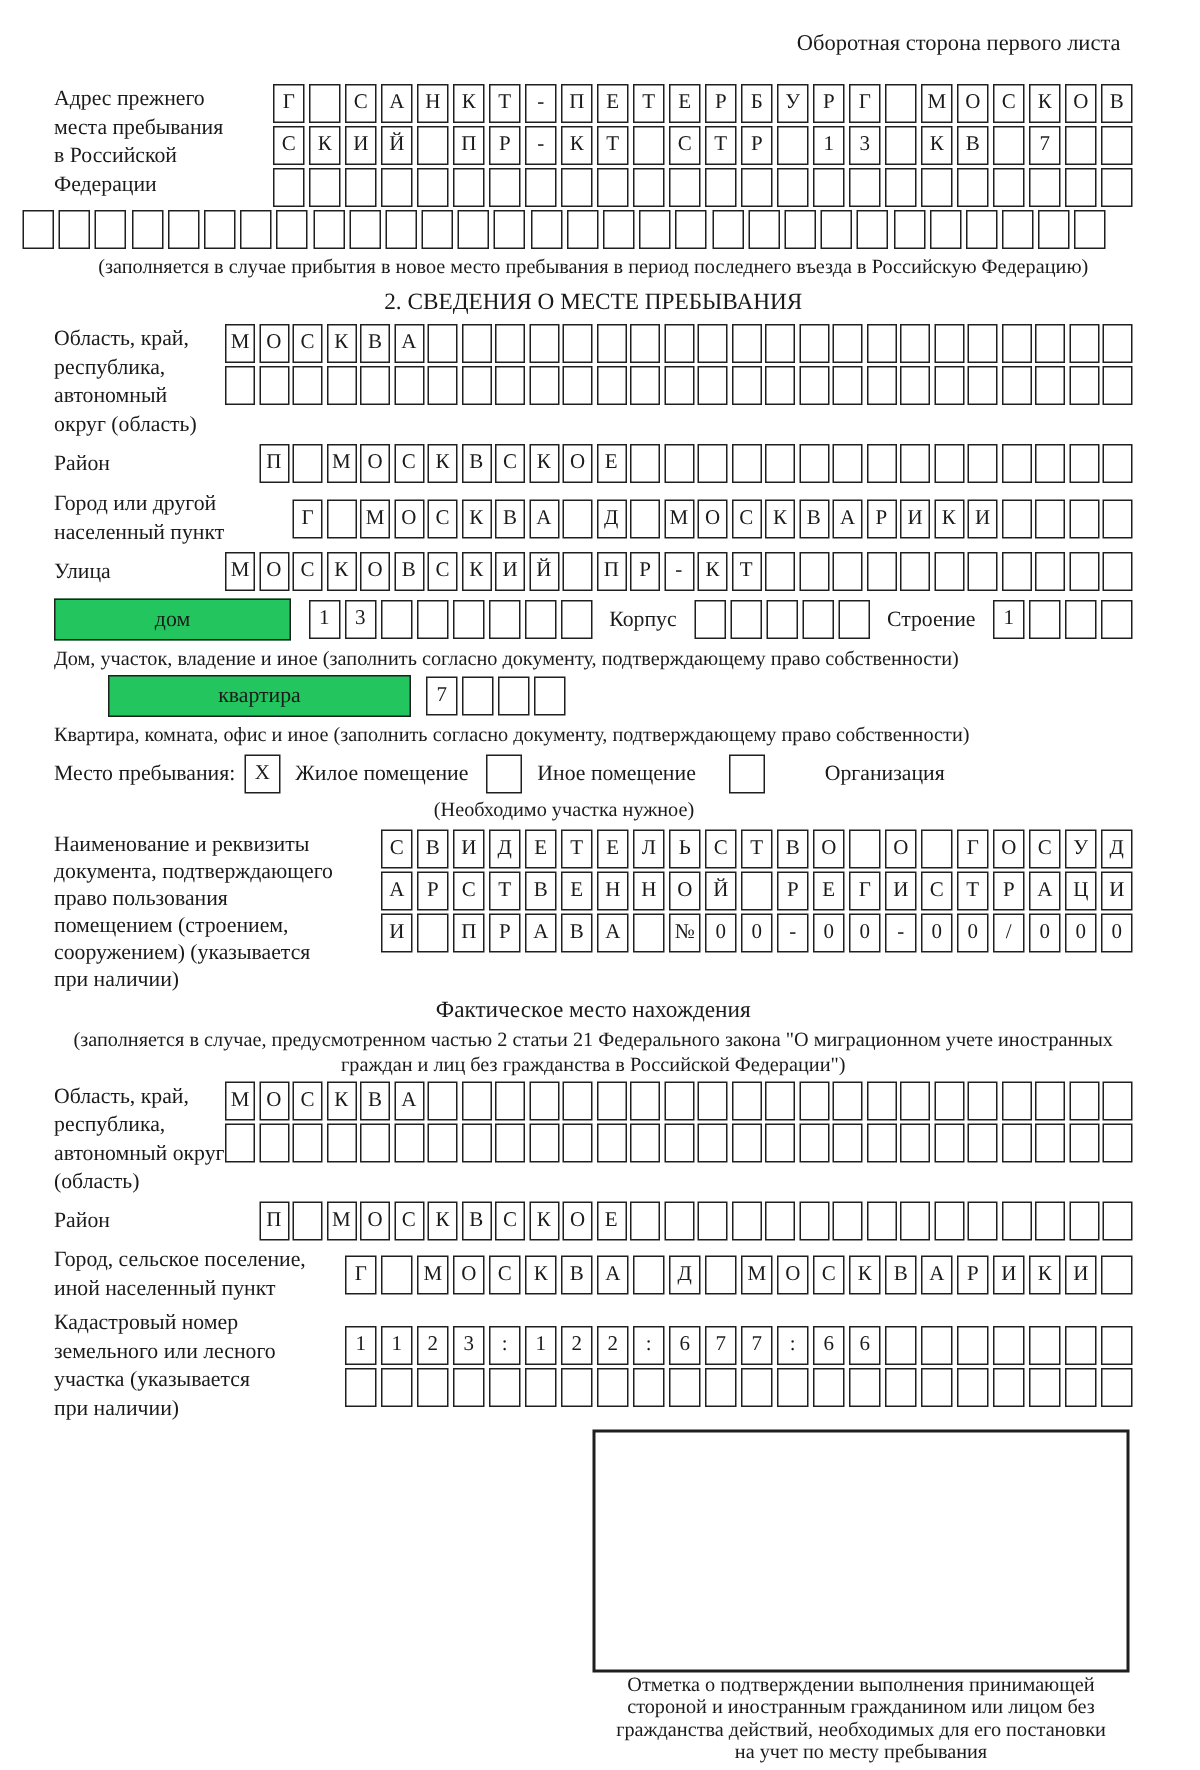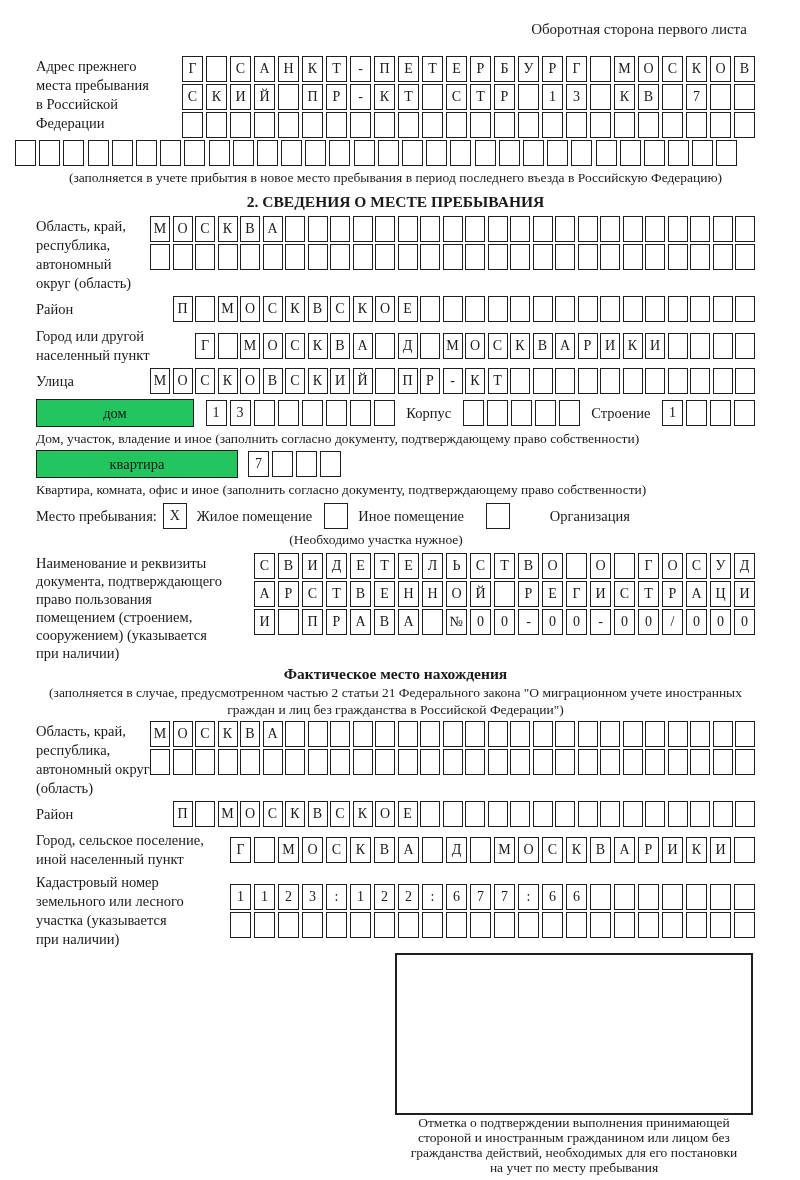"(заполняется в учете прибытия в" div.note { text: учете -> случае }
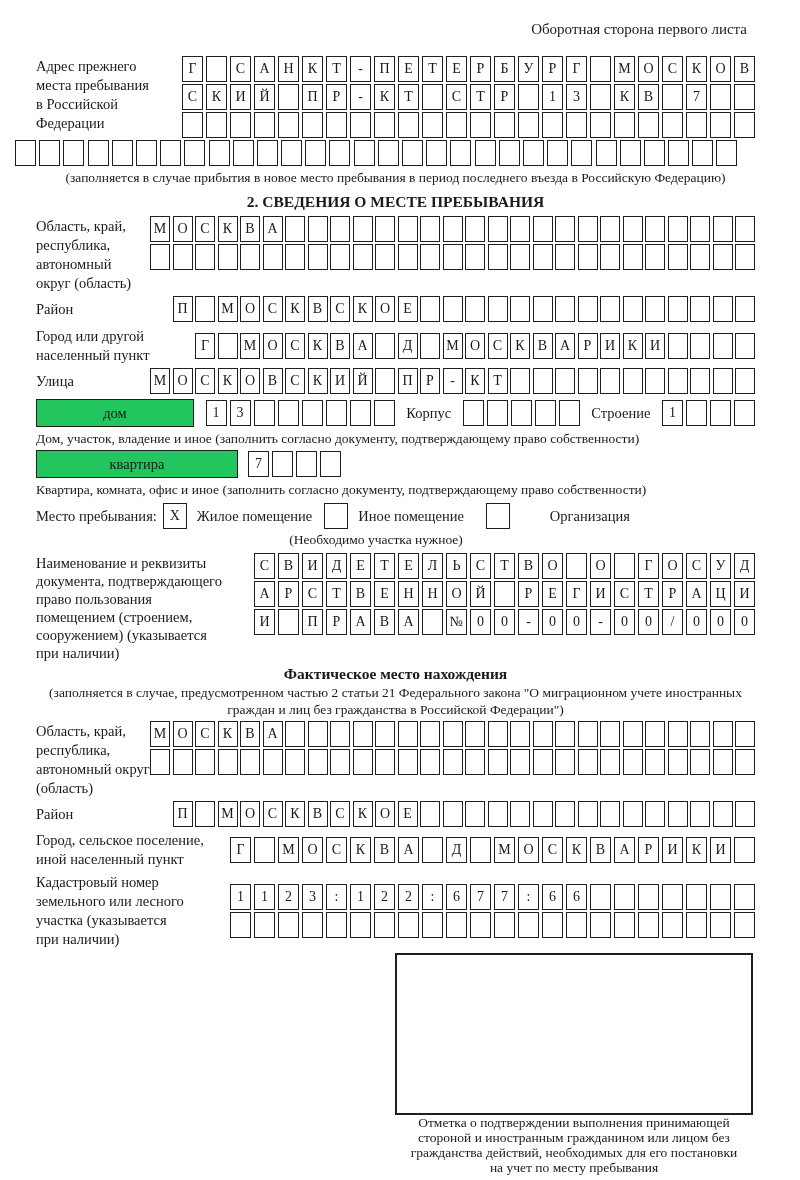"2. СВЕДЕНИЯ О МЕСТЕ ПРЕБЫВАНИЯ" .sec-title { font-weight: bold -> normal }
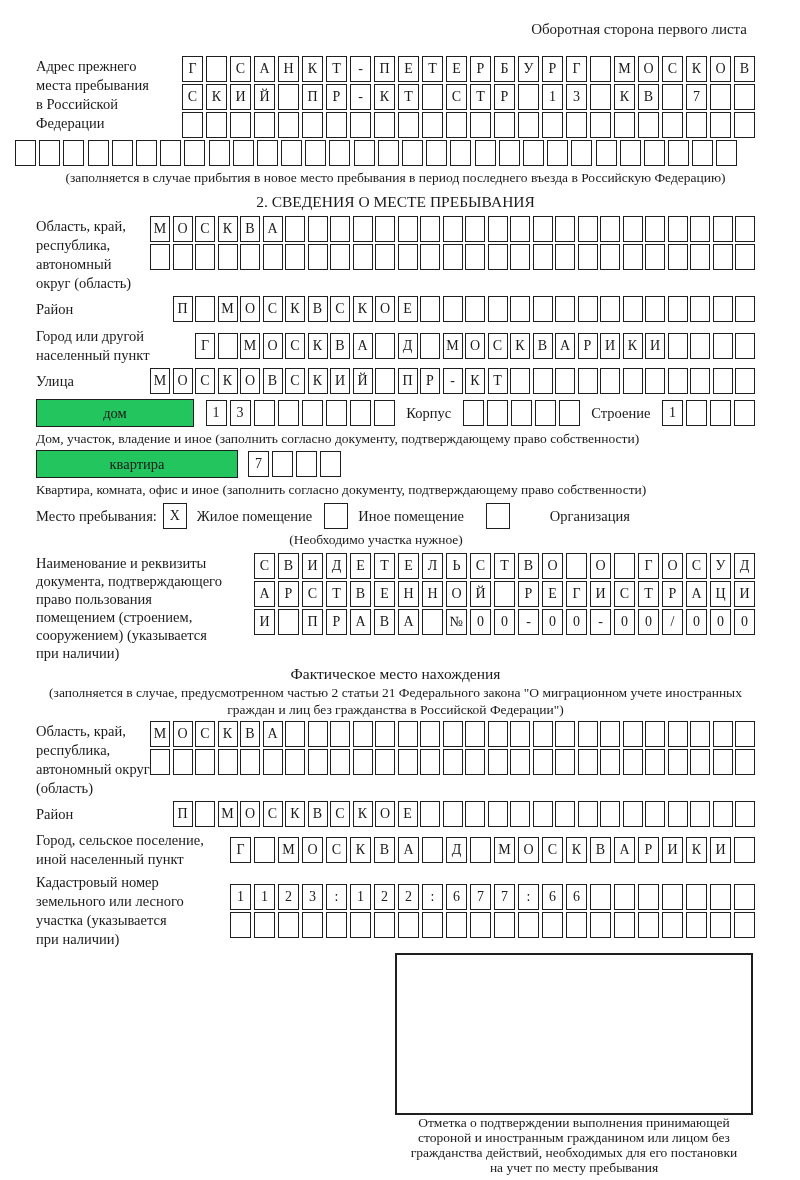"квартира" .kv-box { margin-left: none -> 36px }
